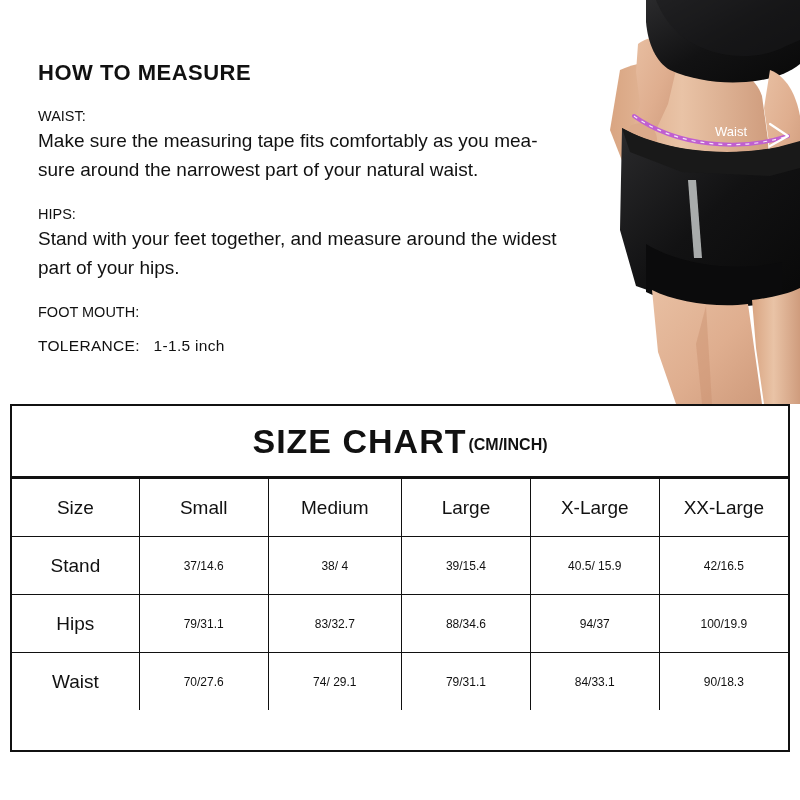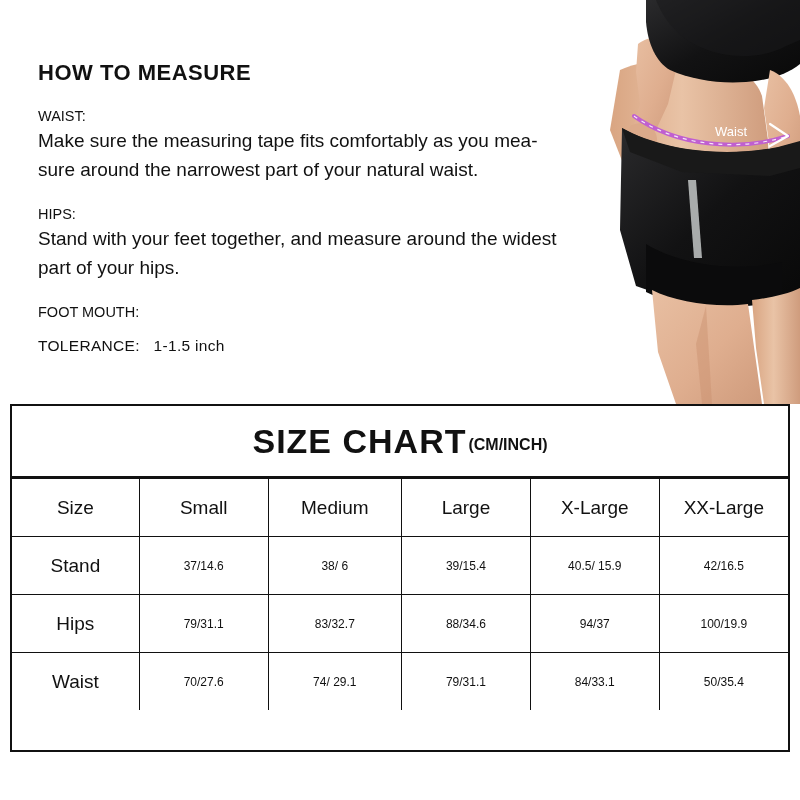"38/ 6" td.val { text: 6 -> 4 }
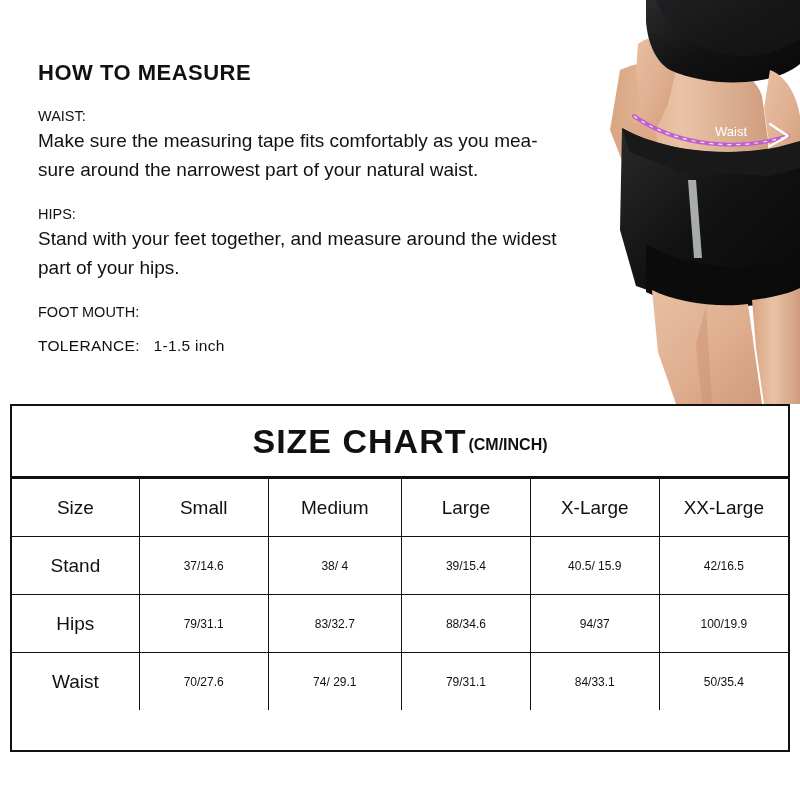"50/35.4" td.val { text: 50/35.4 -> 90/18.3 }
